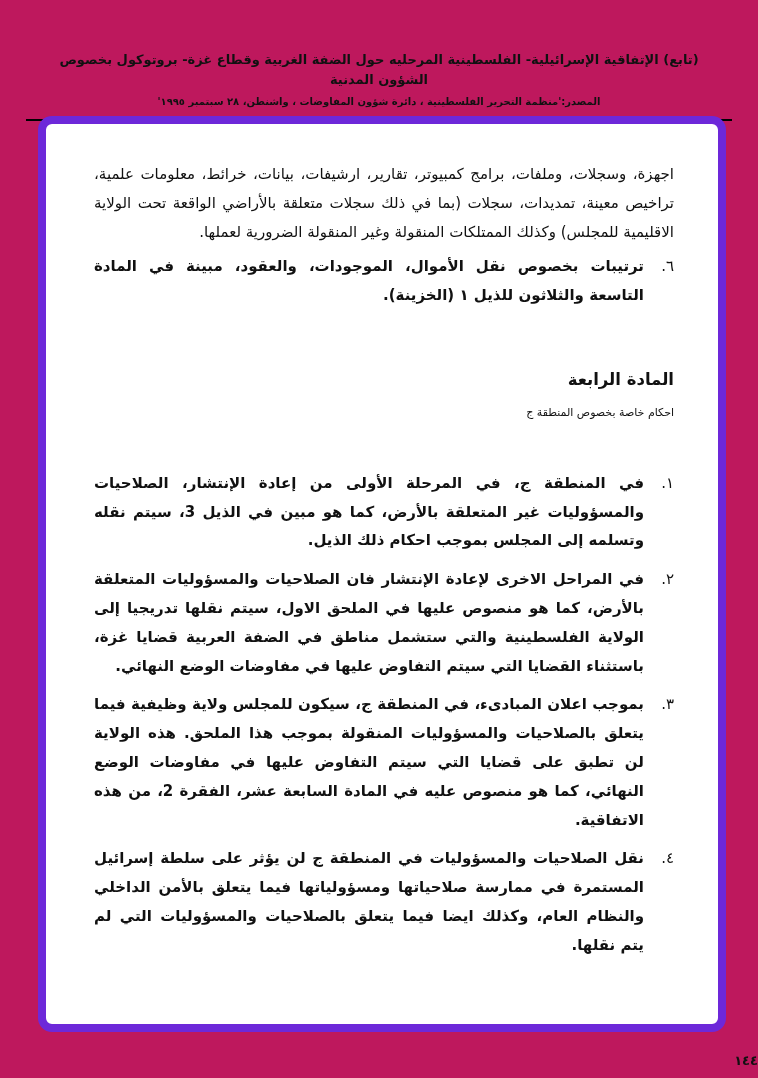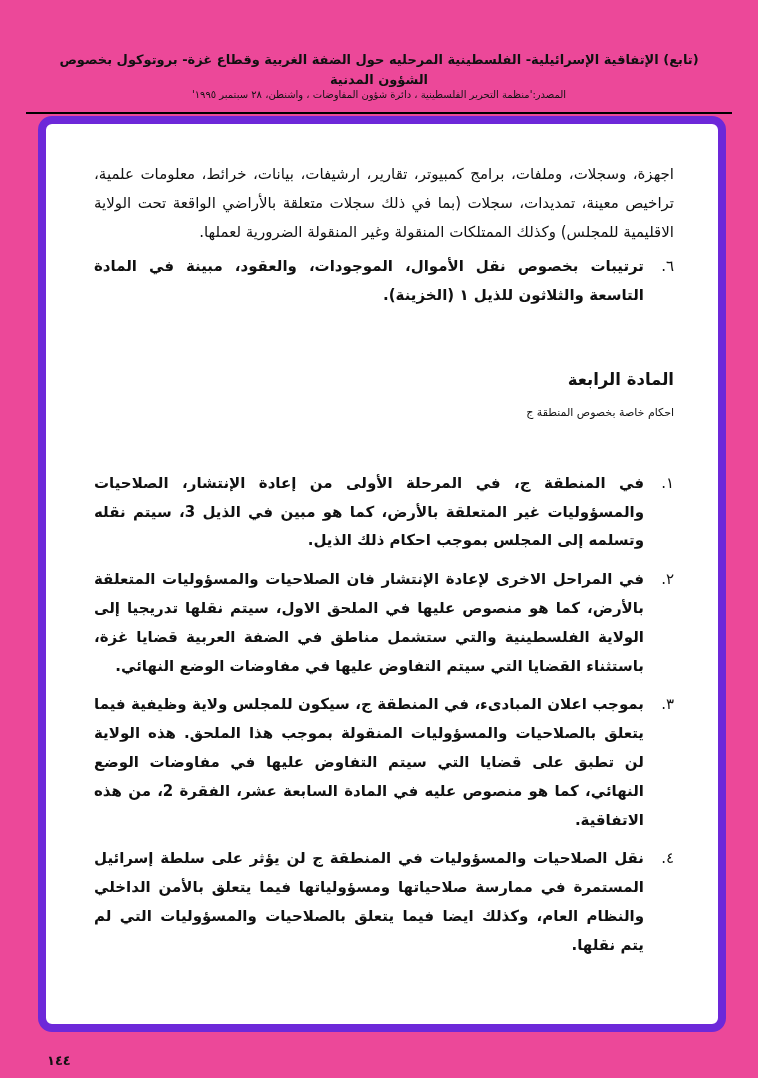"(تابع) الإتفاقية الإسرائيلية- الفلسطينية" .page { background: #ec4899 -> #be185d }
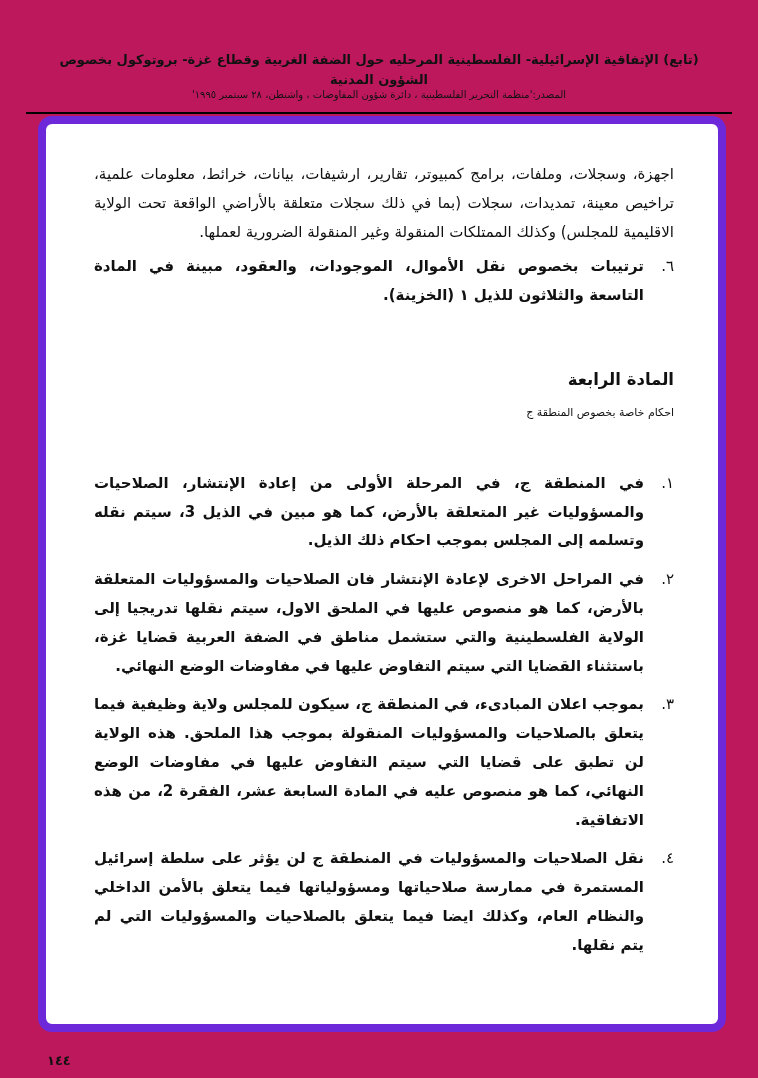"المصدر:'منظمة التحرير الفلسطينية ، دائرة" .header-source { font-weight: normal -> bold; margin-top: 0 -> 7px }
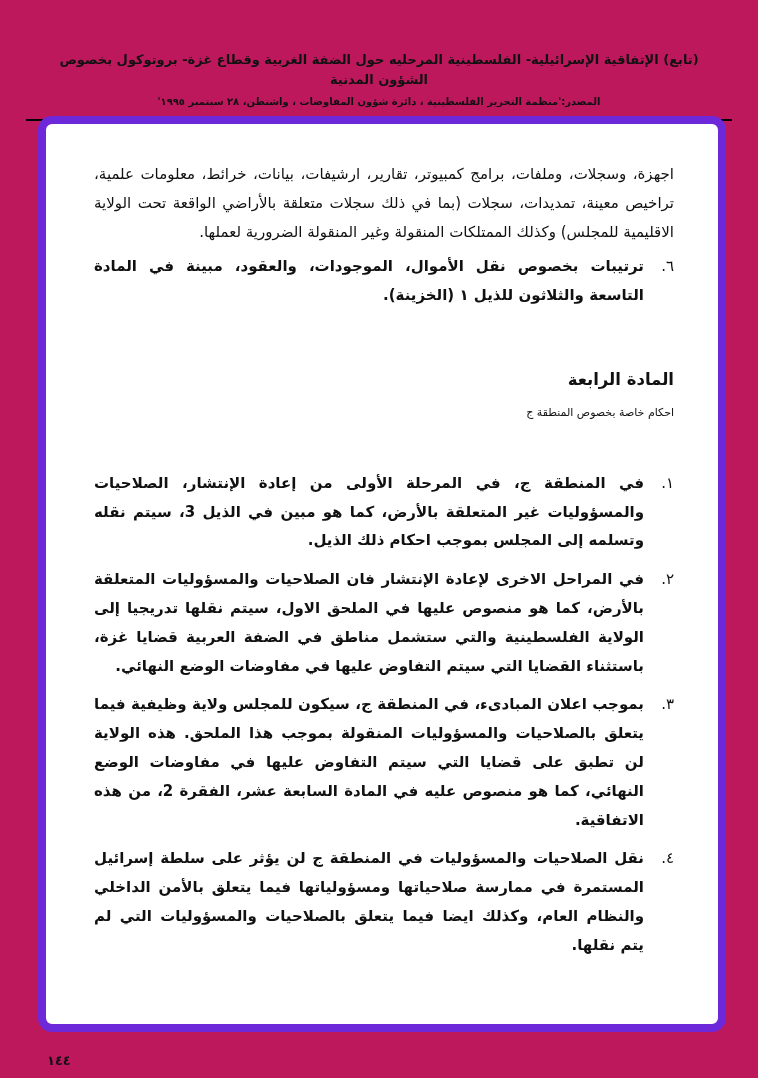"١٤٤" .page-number { text-align: left -> right }
